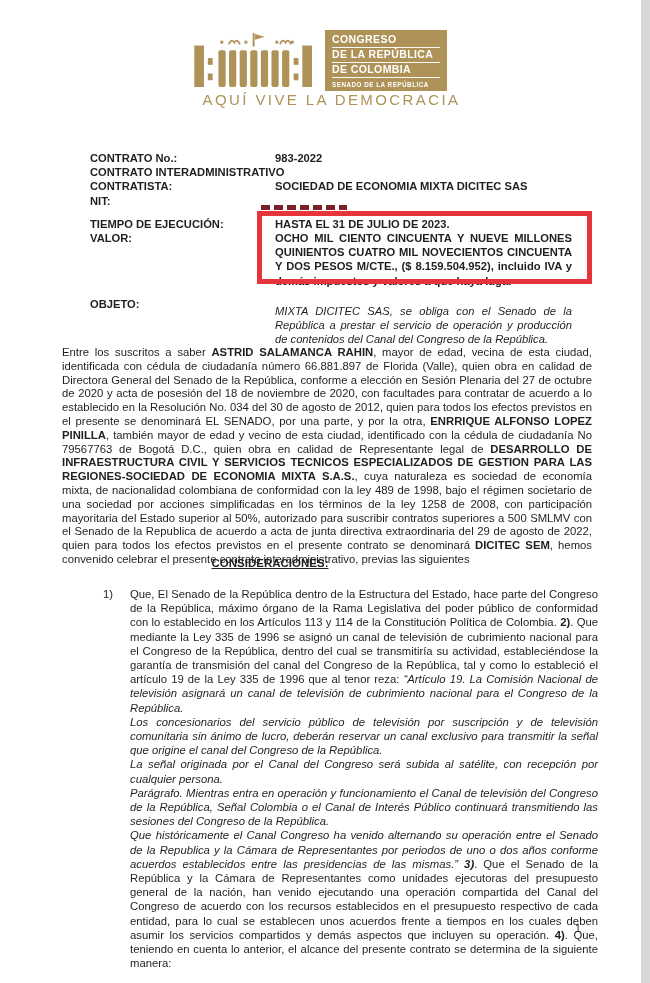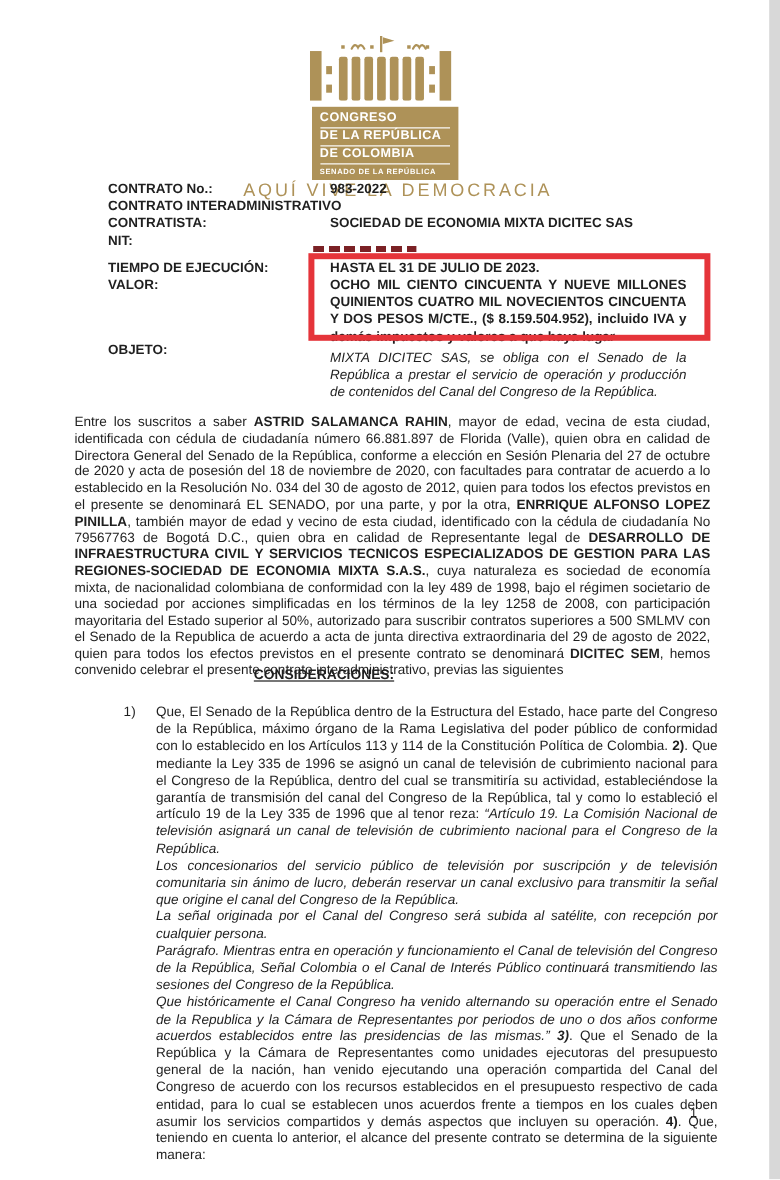"CONGRESO" .logo-row { flex-direction: column -> none }
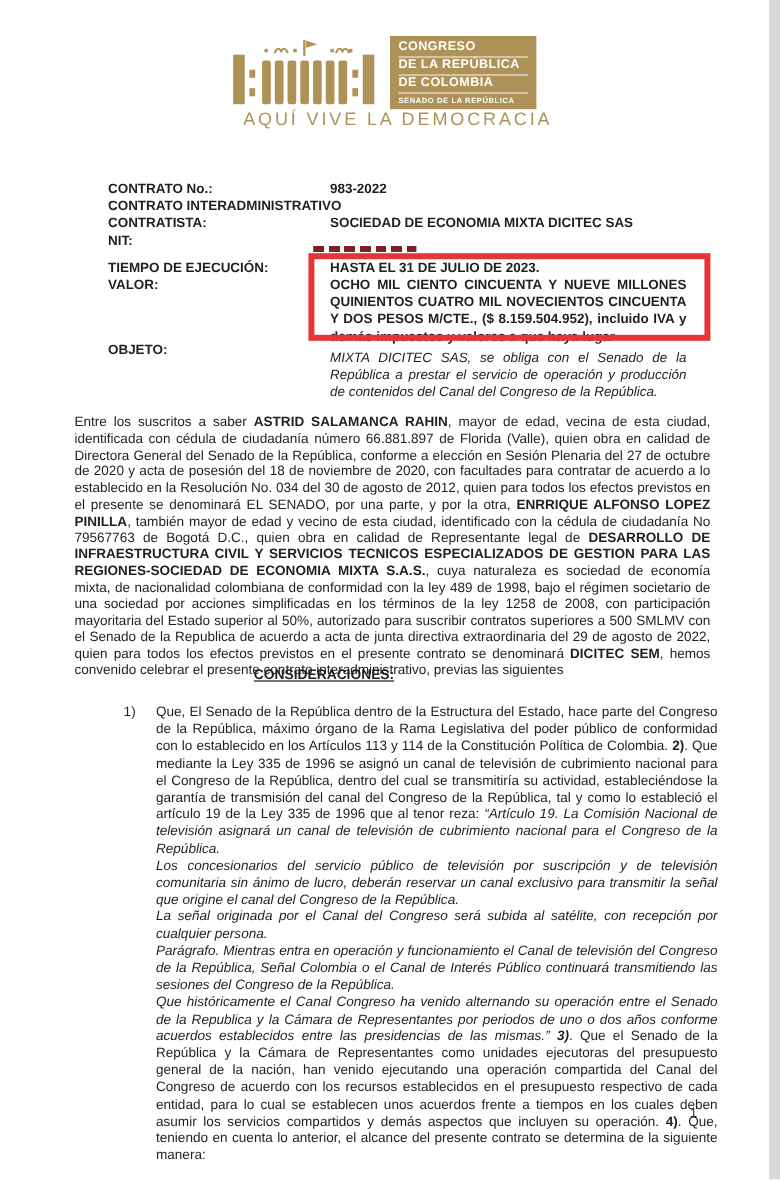"OBJETO:" .irow.objeto { margin-top: 4px -> 16px }
